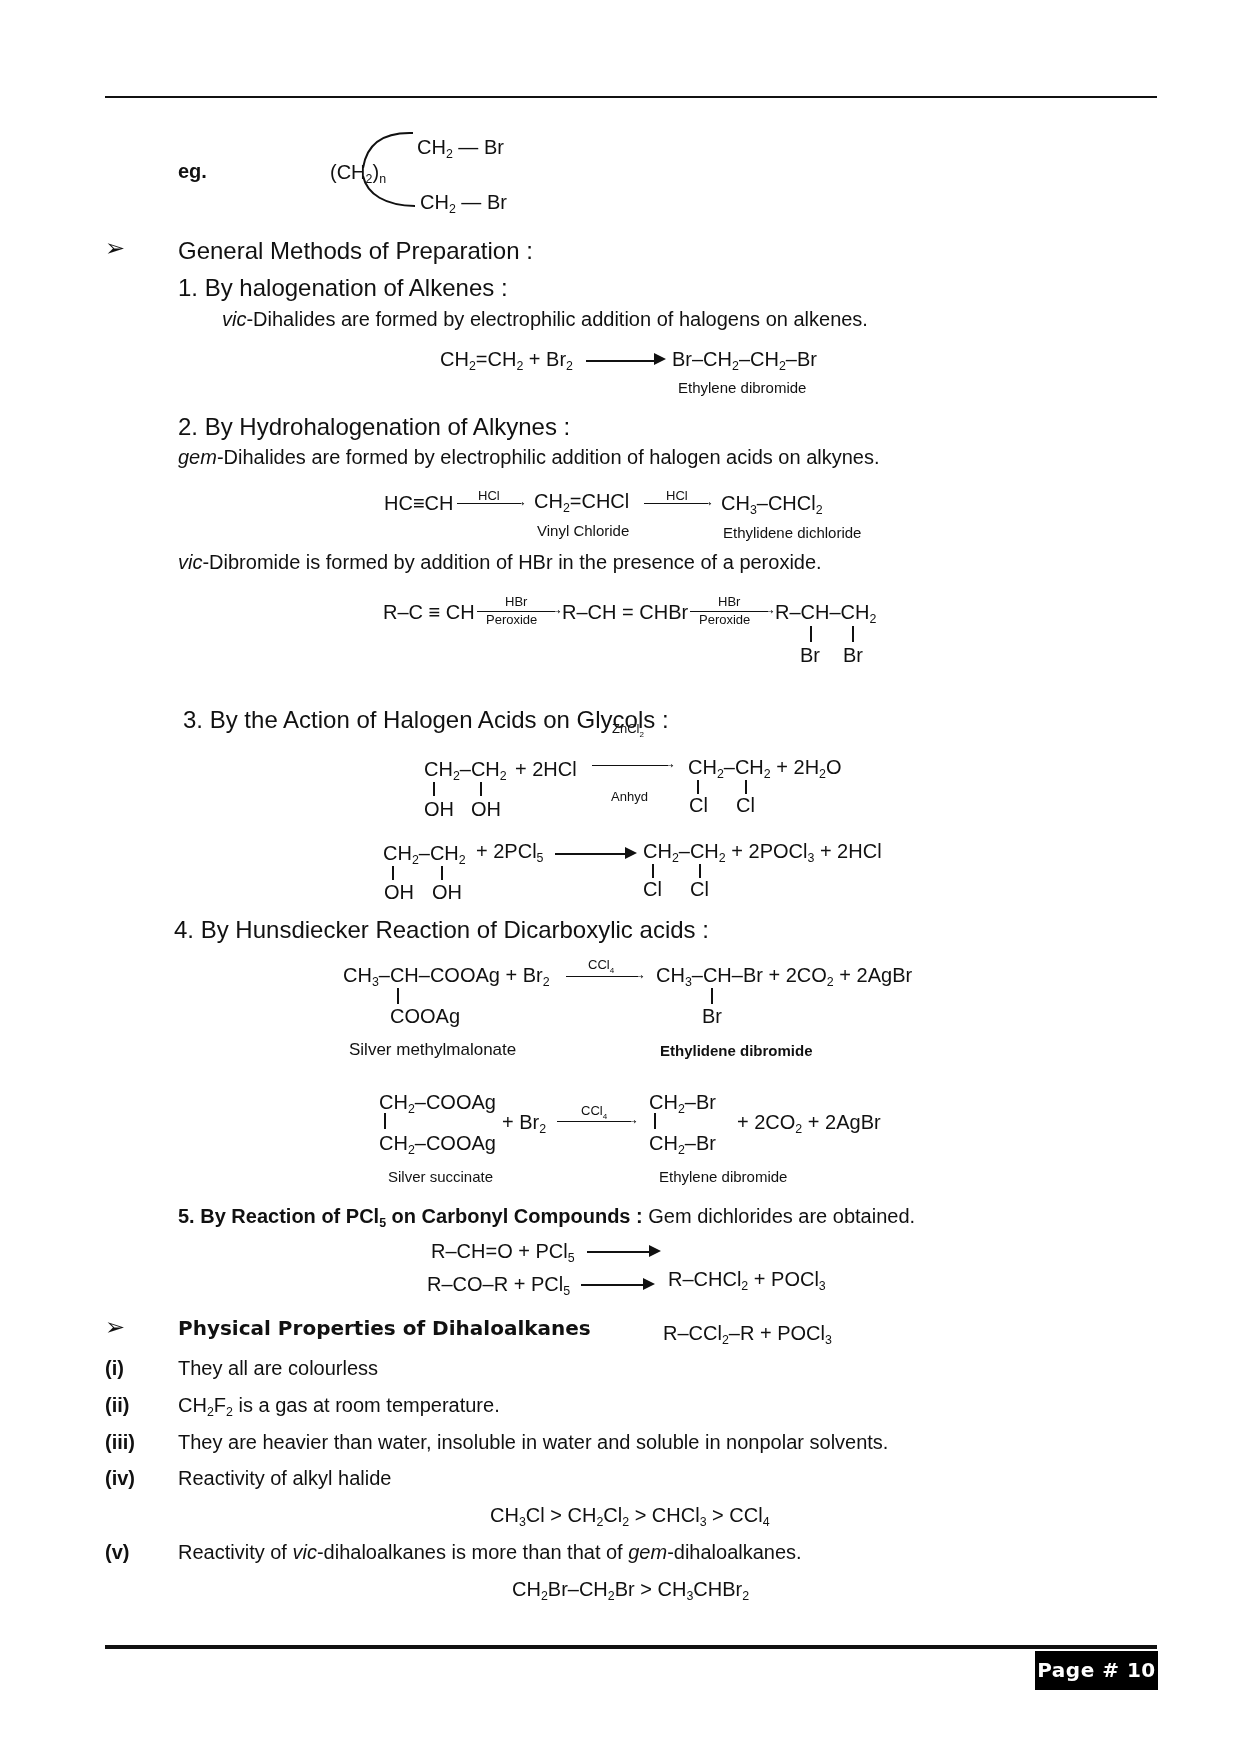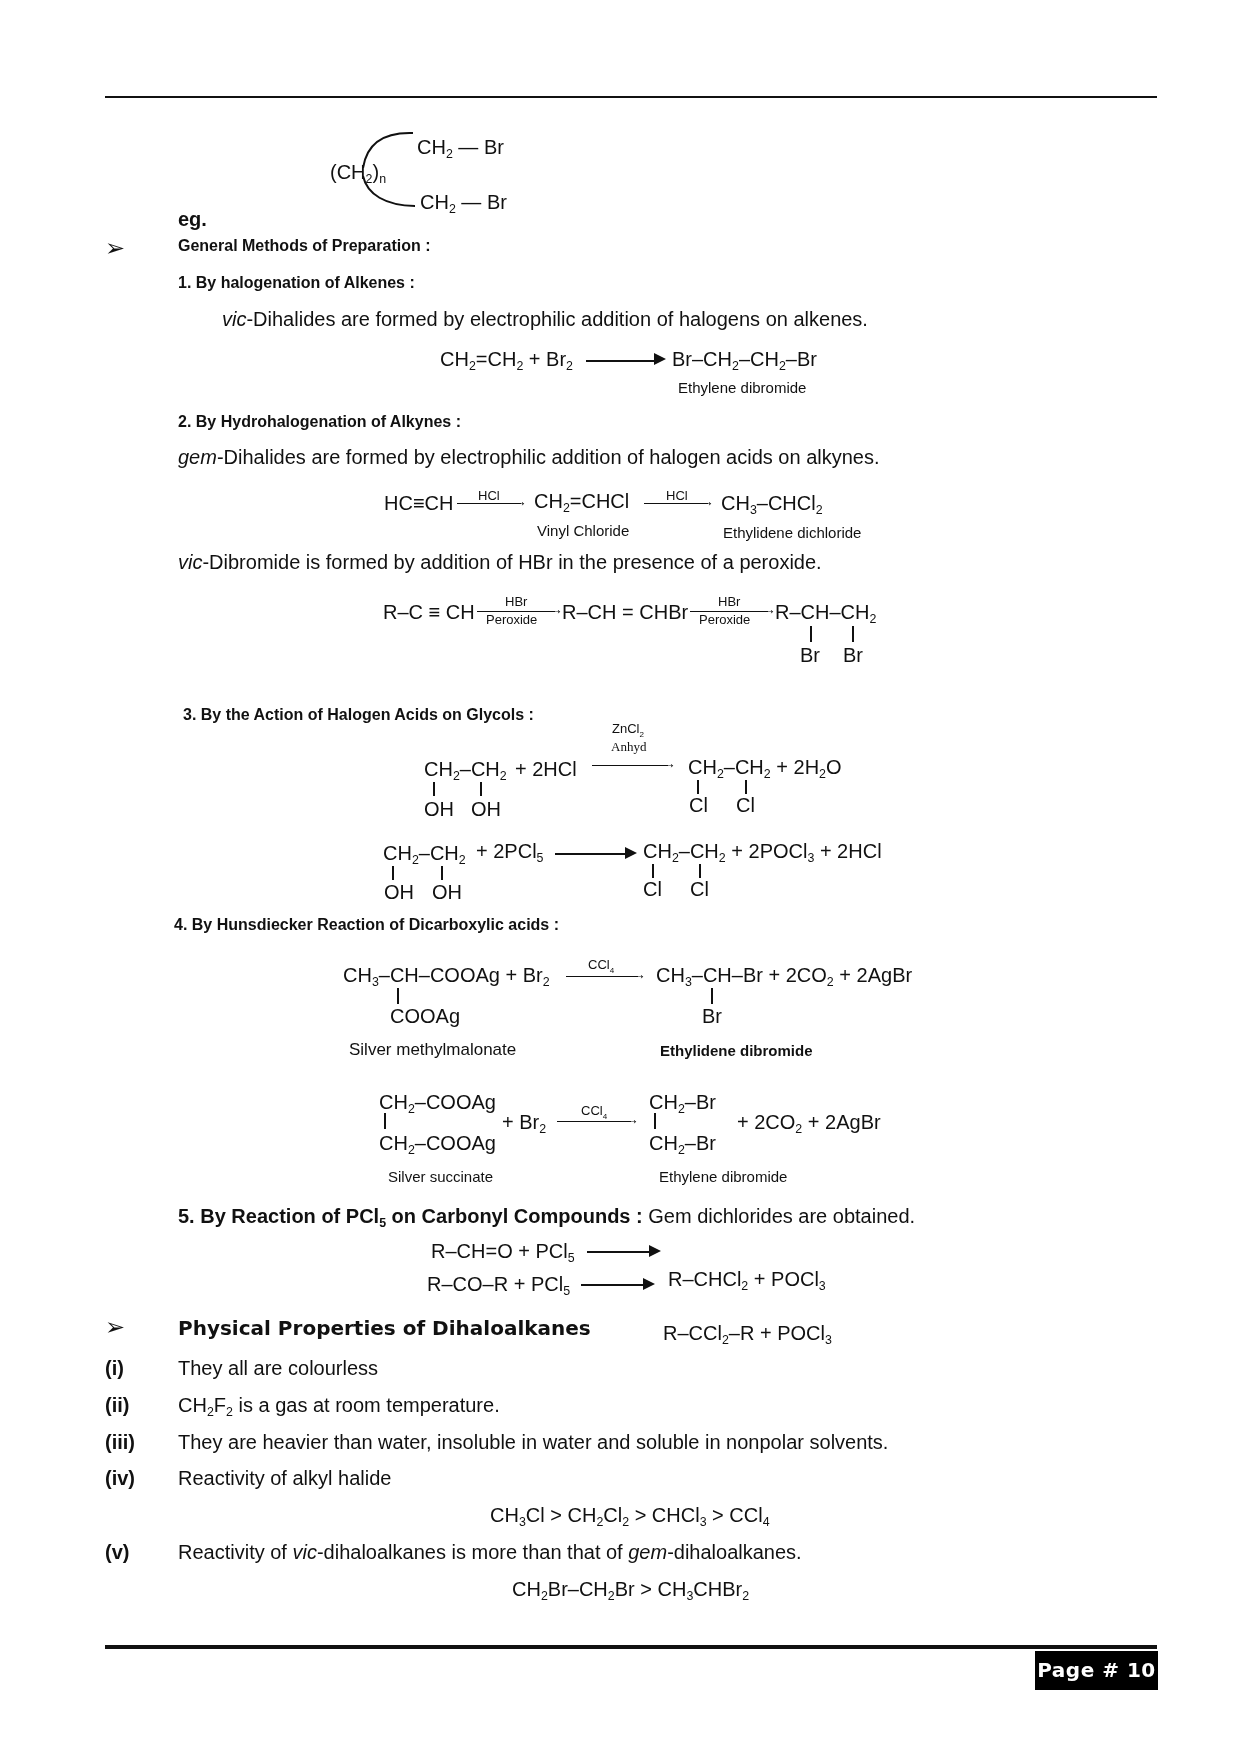"eg." .bold { margin-top: 48px -> none }
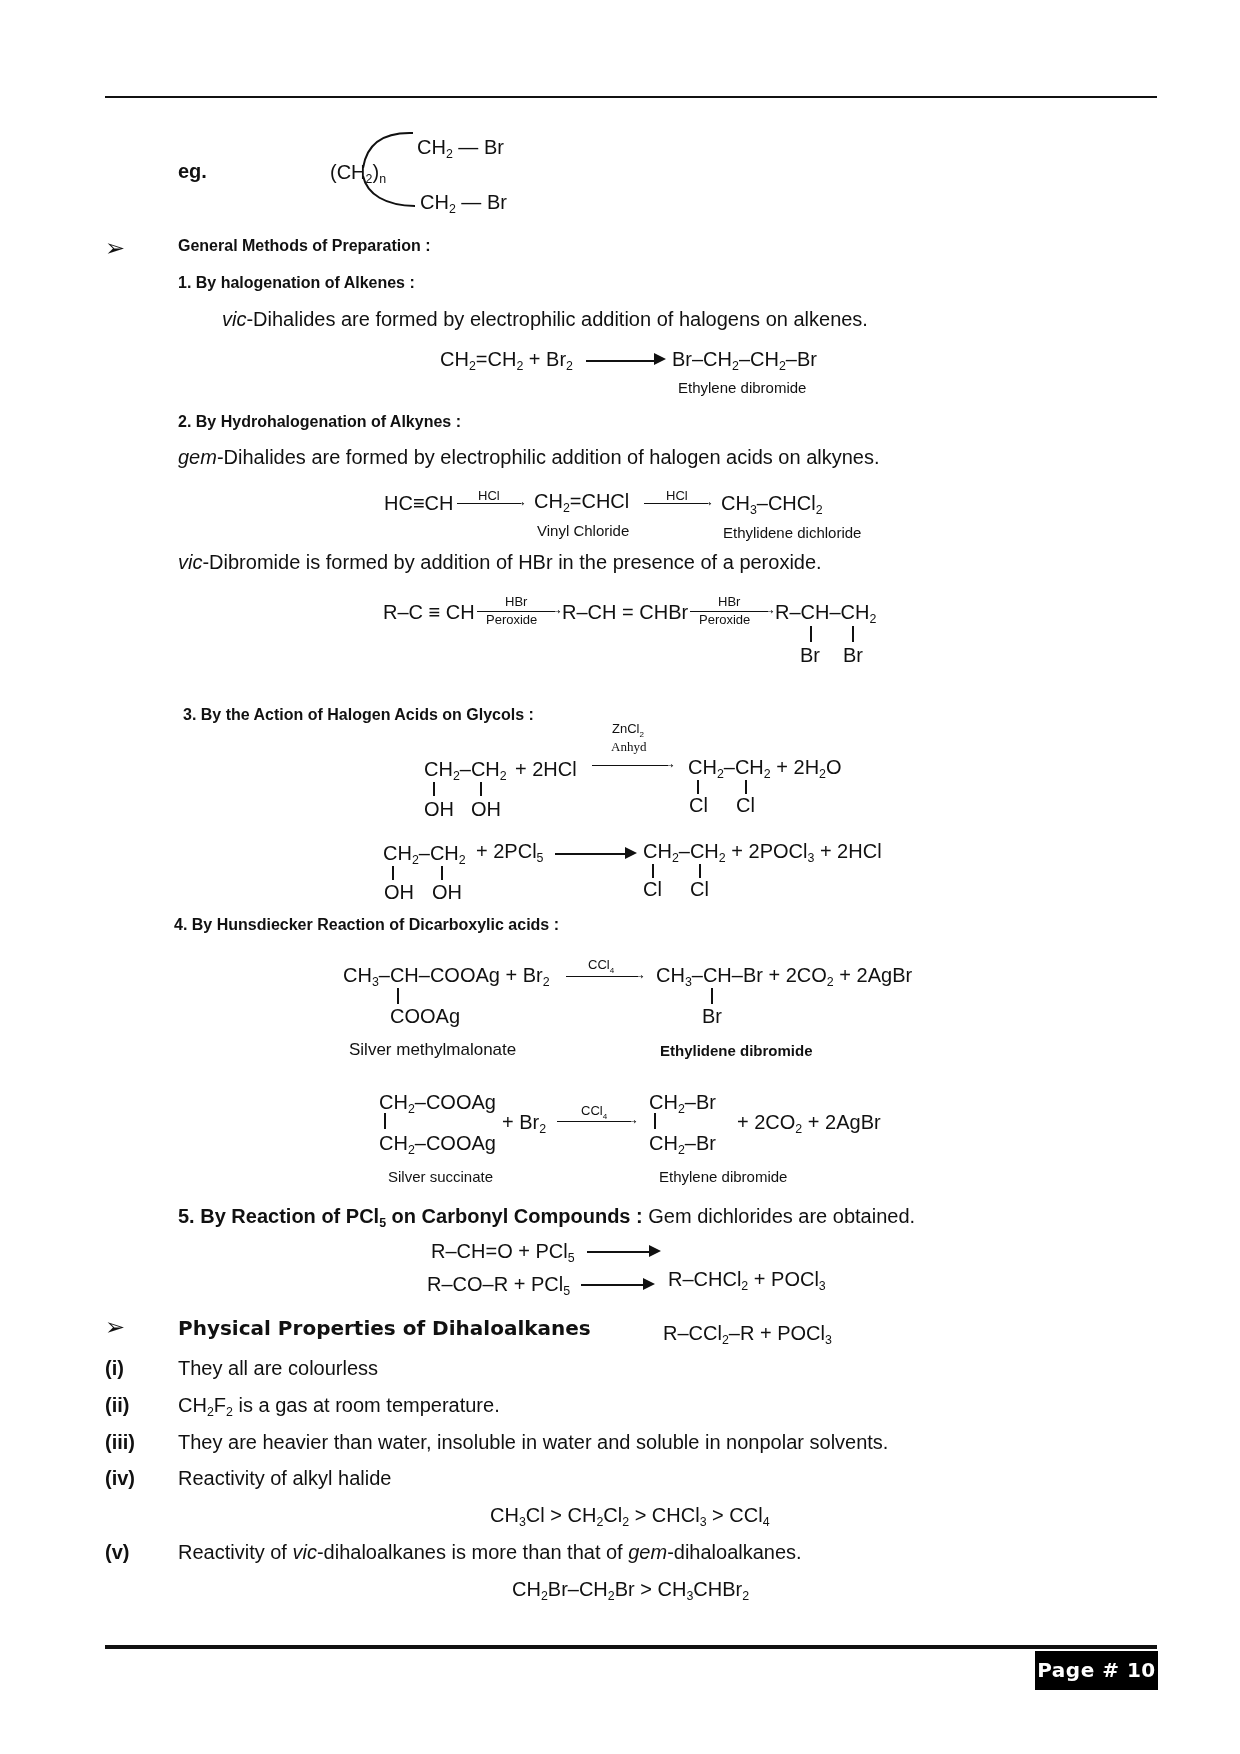"General Methods of Preparation :" .heading-bold { font-size: 16px -> 24px; font-weight: bold -> normal }
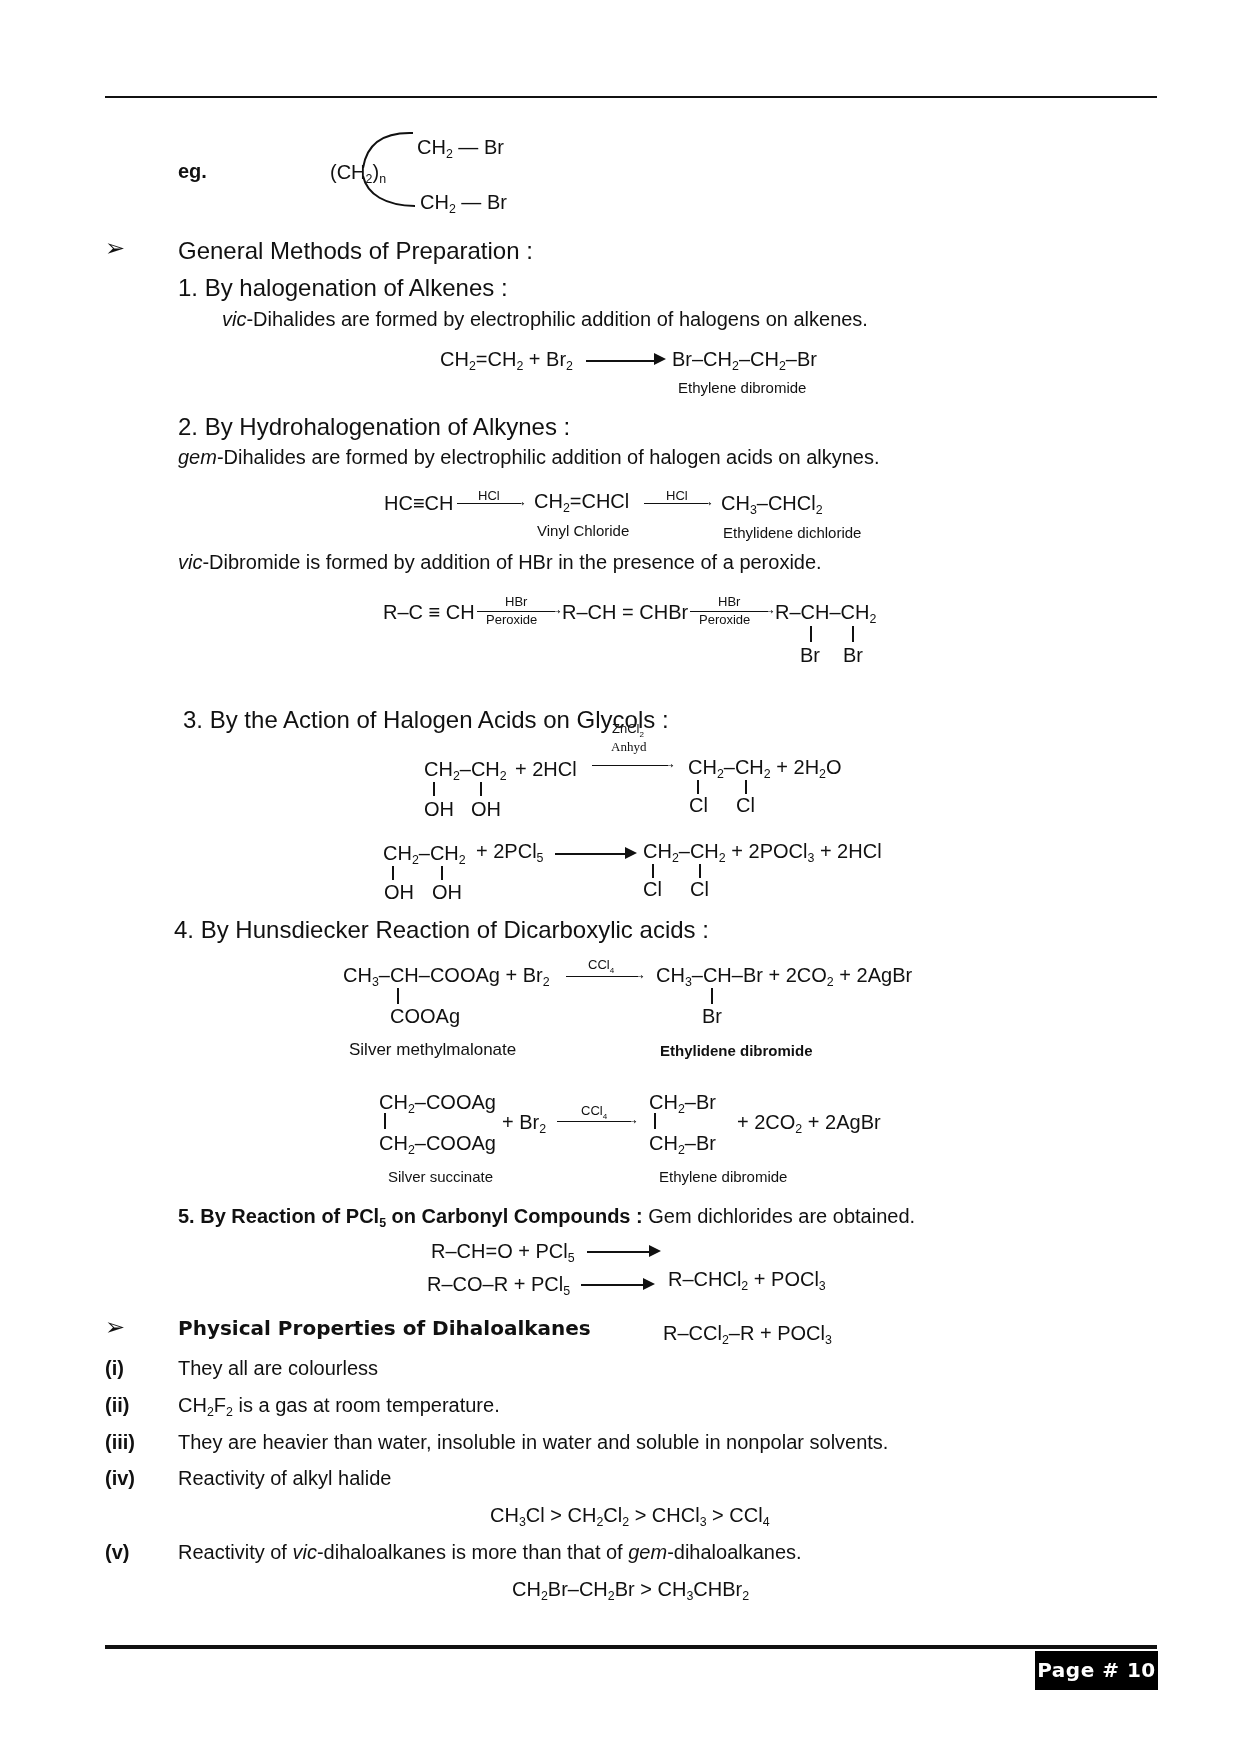"Anhyd" div.abs { font-family: Liberation Serif, serif -> none; top: 739px -> 789px }
